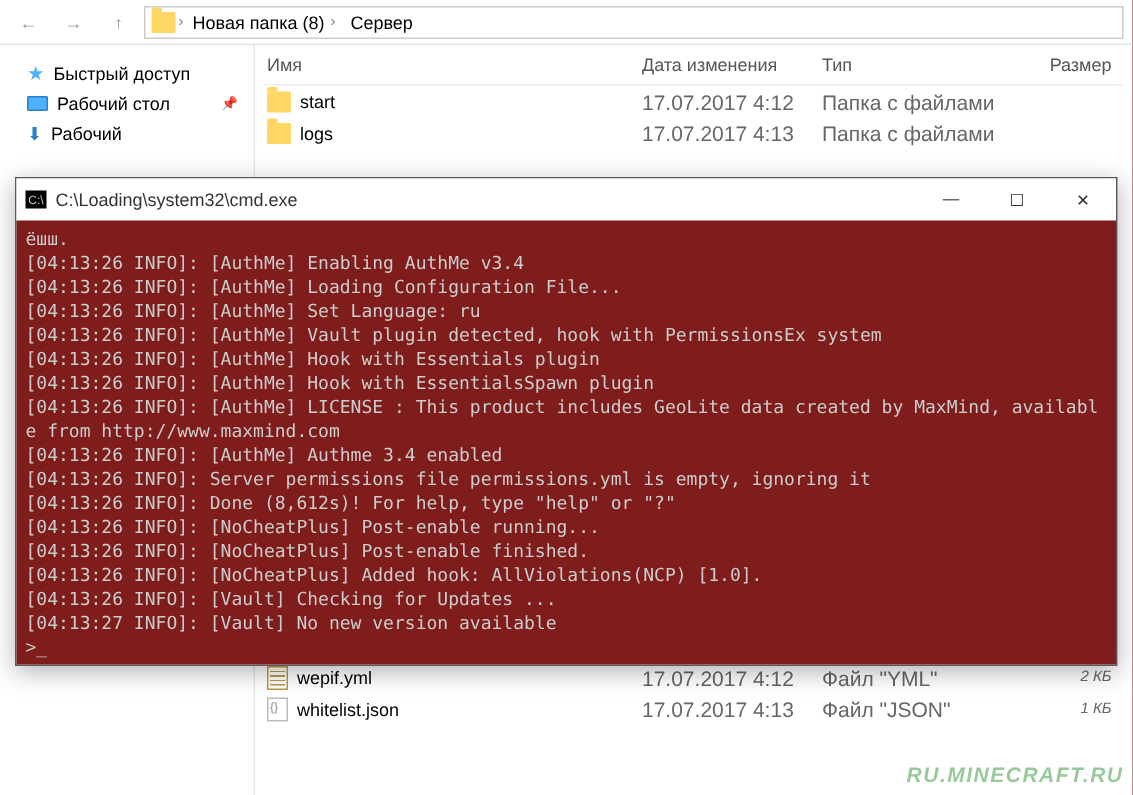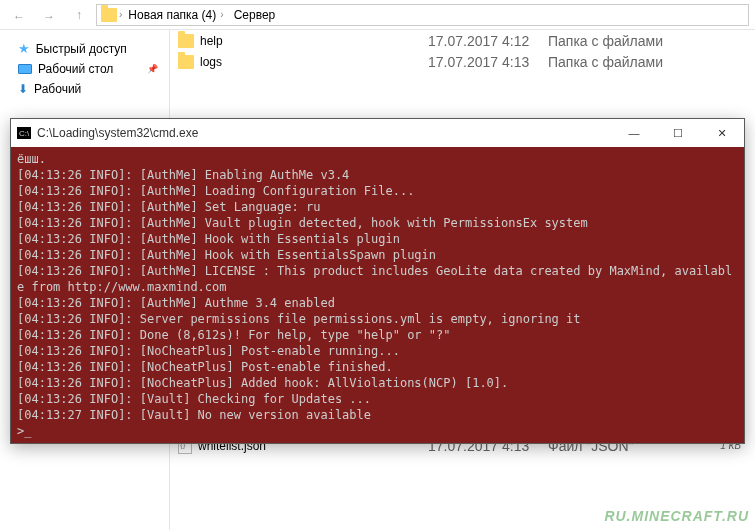"Новая папка (4)" span { text: 4 -> 8 }
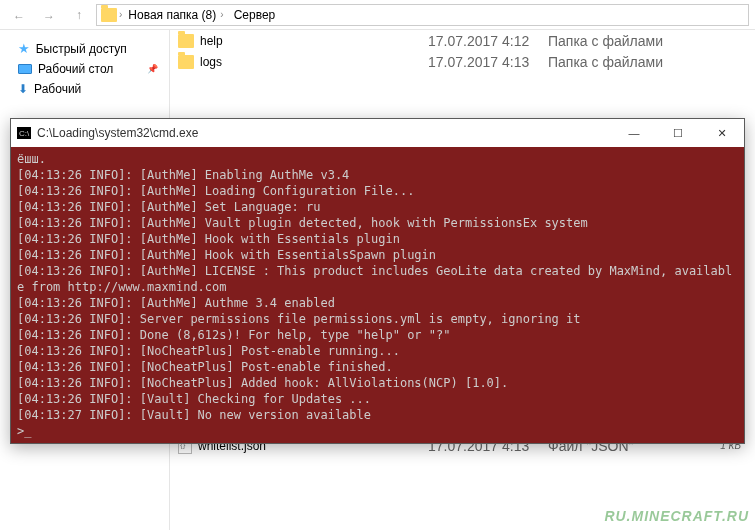"Имя" div.hdrs { html: none -> <div> <div>Имя</div> <div>Дата изменения</div> <div>Тип</div> <div>Размер</div> </div> }
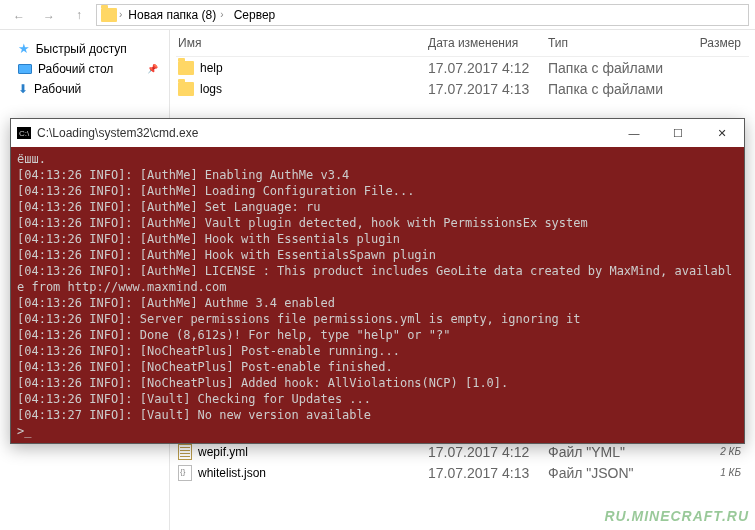"help" span { text: help -> start }
